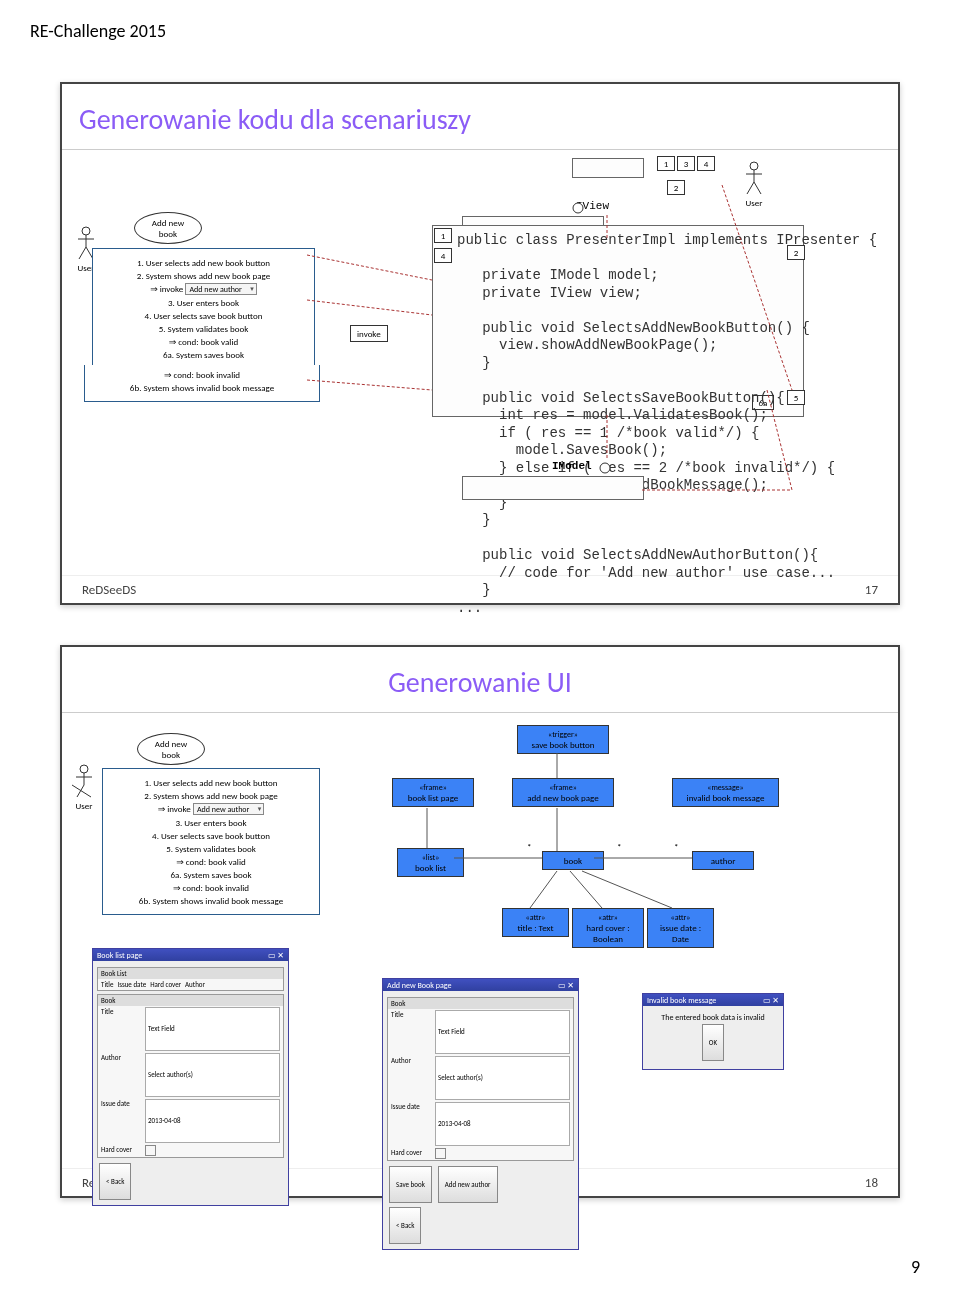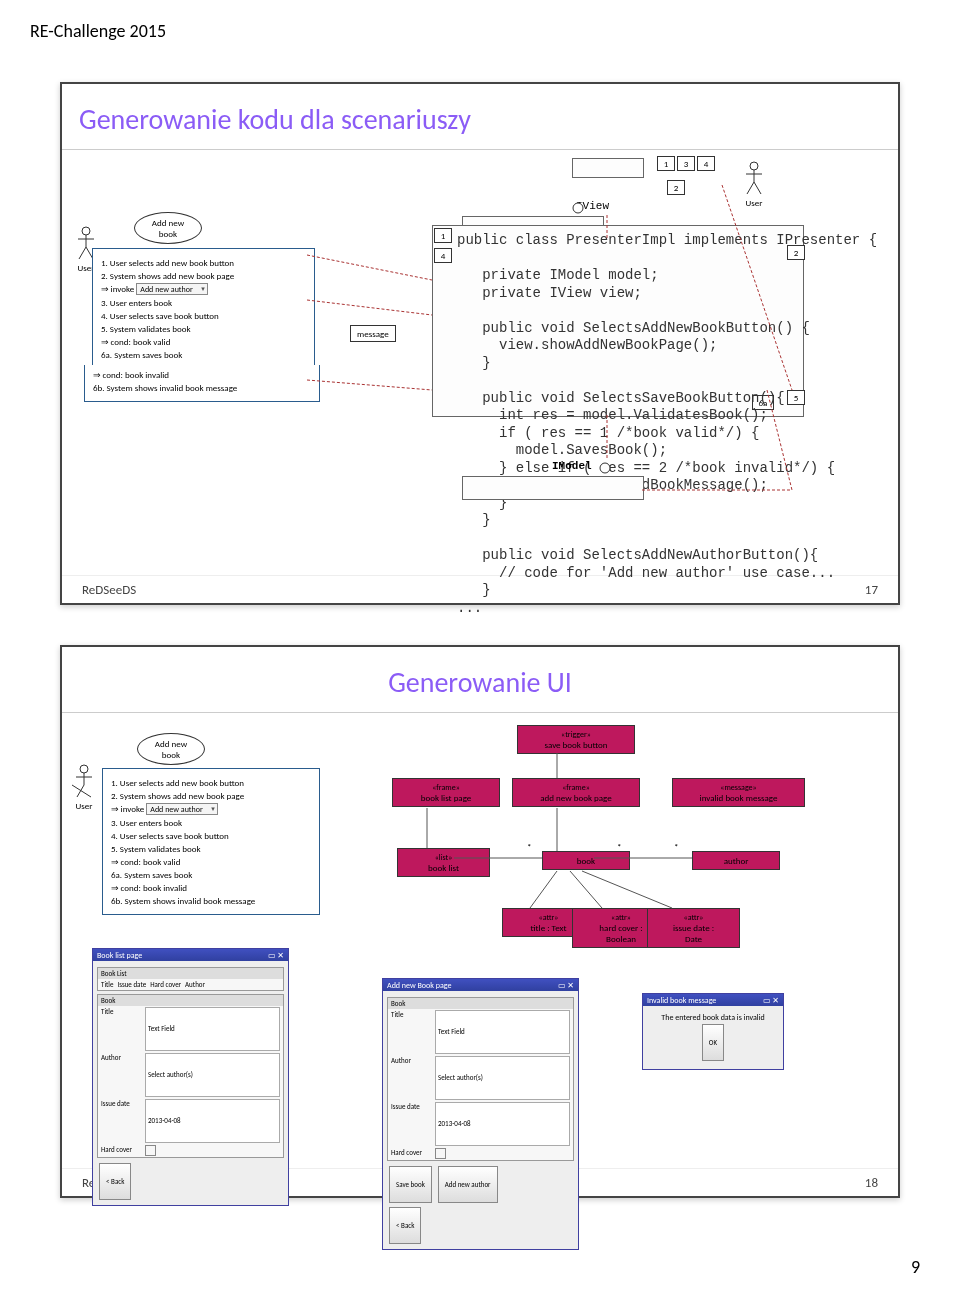"1. User selects add new" .scenario-box .line { text-align: none -> center }
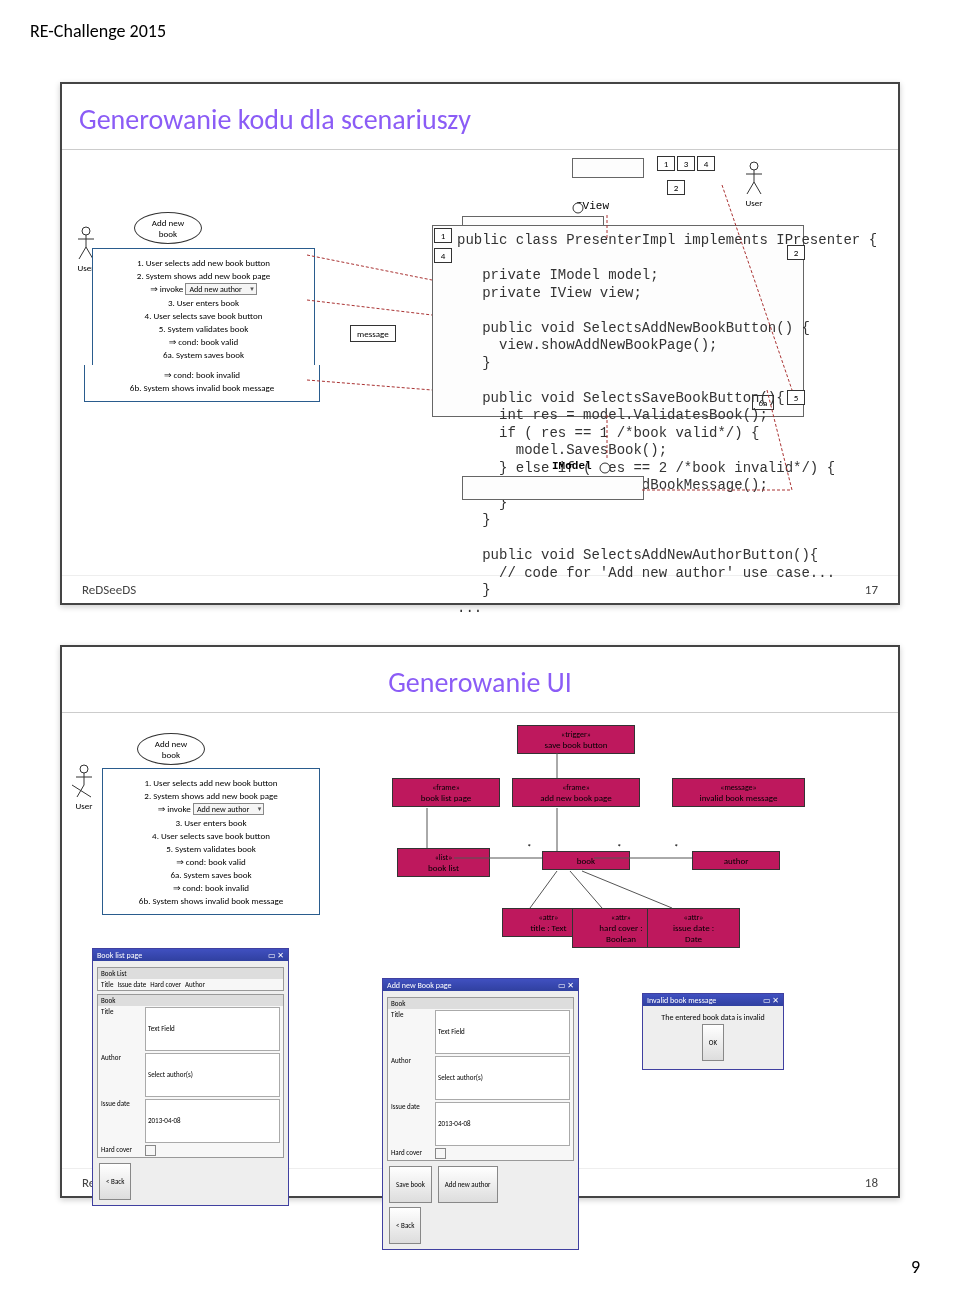"message" div.small-box { text: message -> invoke }
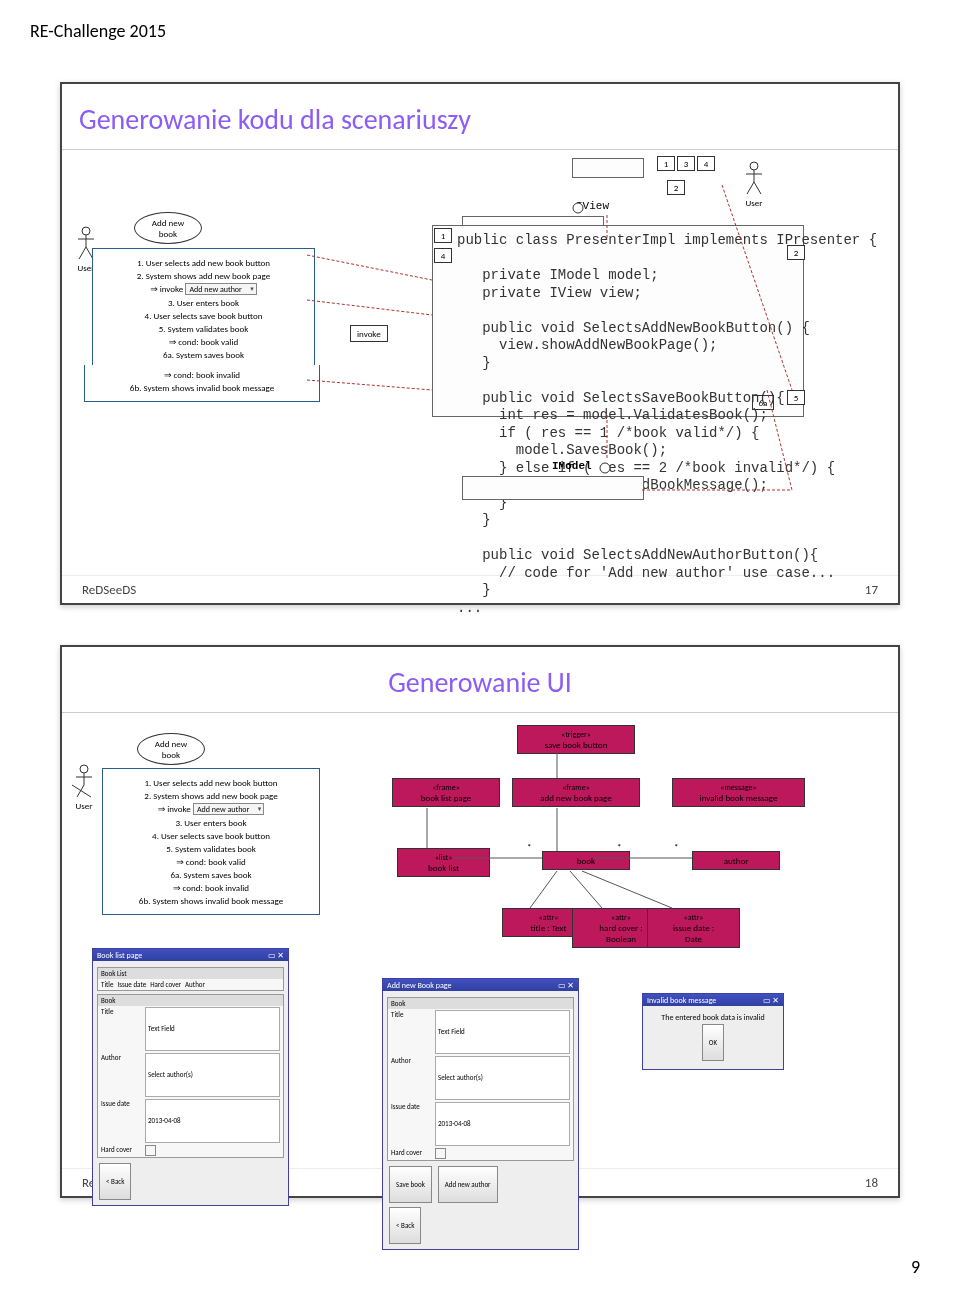"«trigger»" .uml-box { background: #be185d -> #3b82f6; padding: 3px 18px -> 3px 5px }
